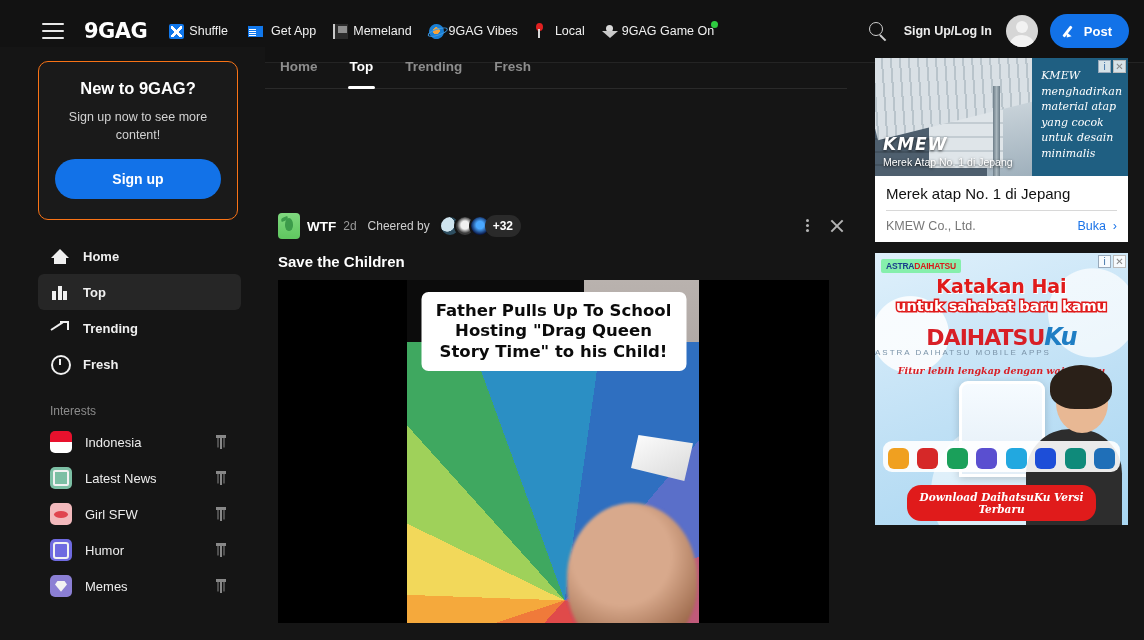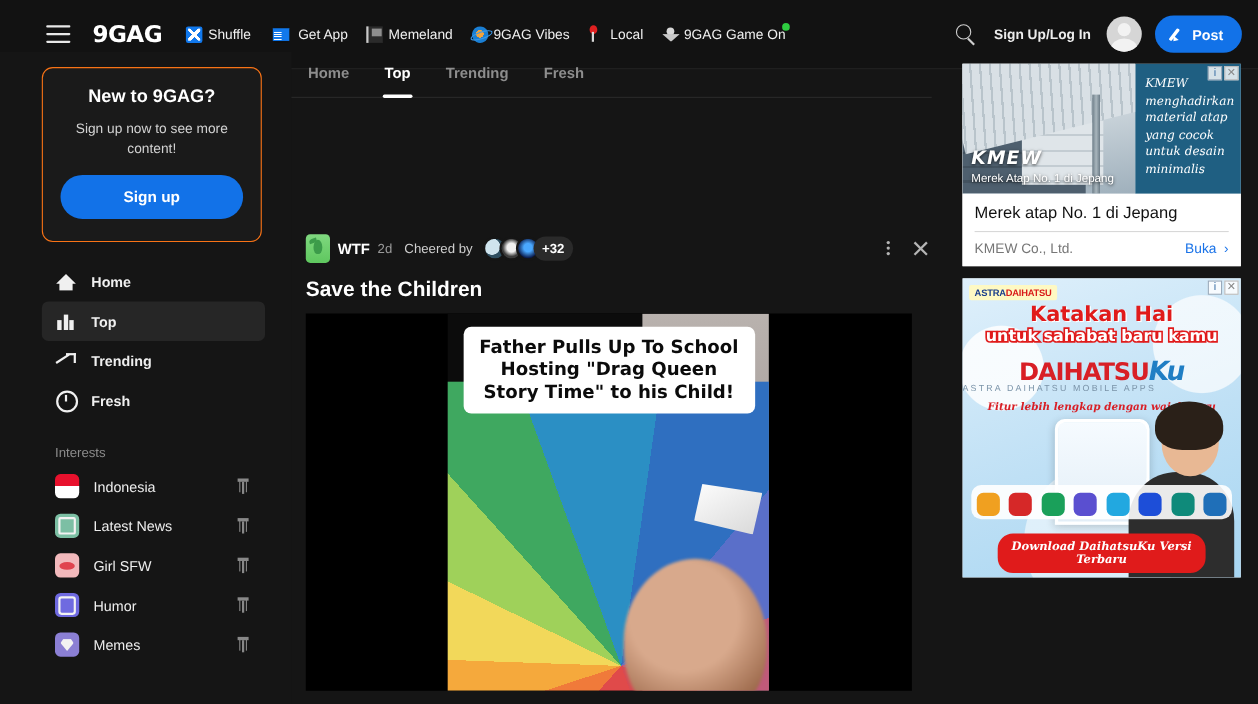"Save the Children" .post-title { font-size: 19px -> 15px }
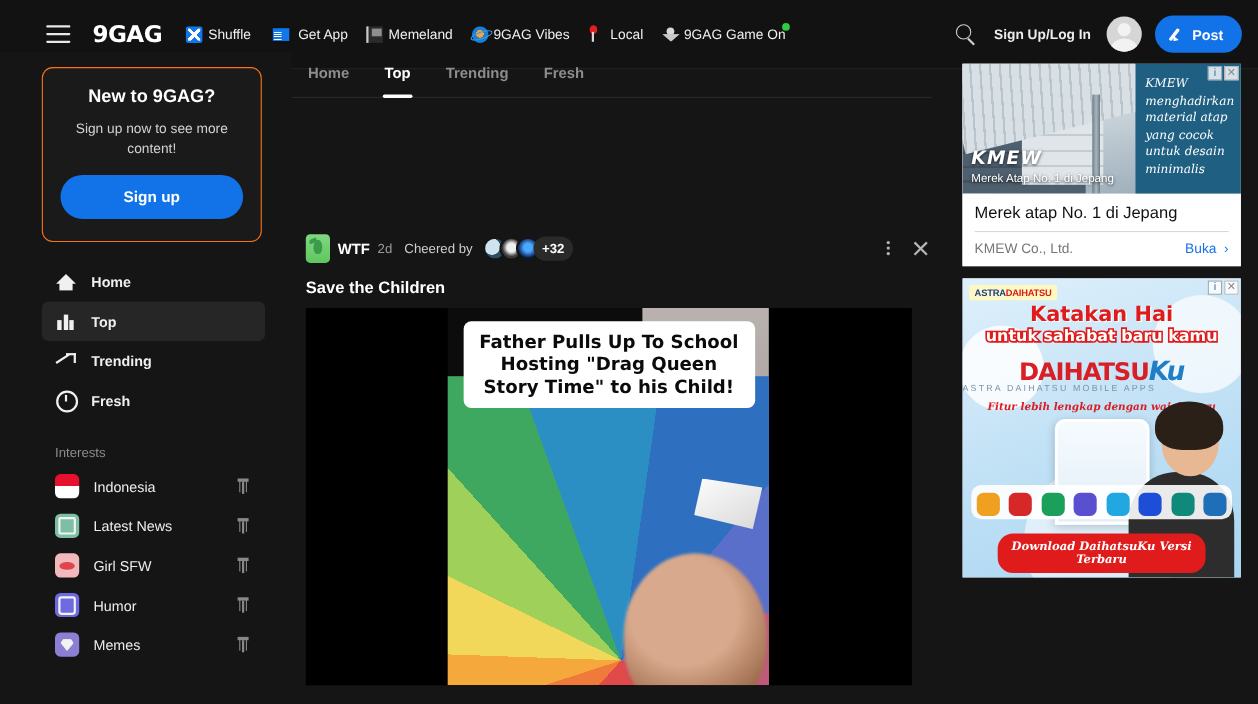"ASTRADAIHATSU" .astra { background: #fef9c3 -> #86efac }
